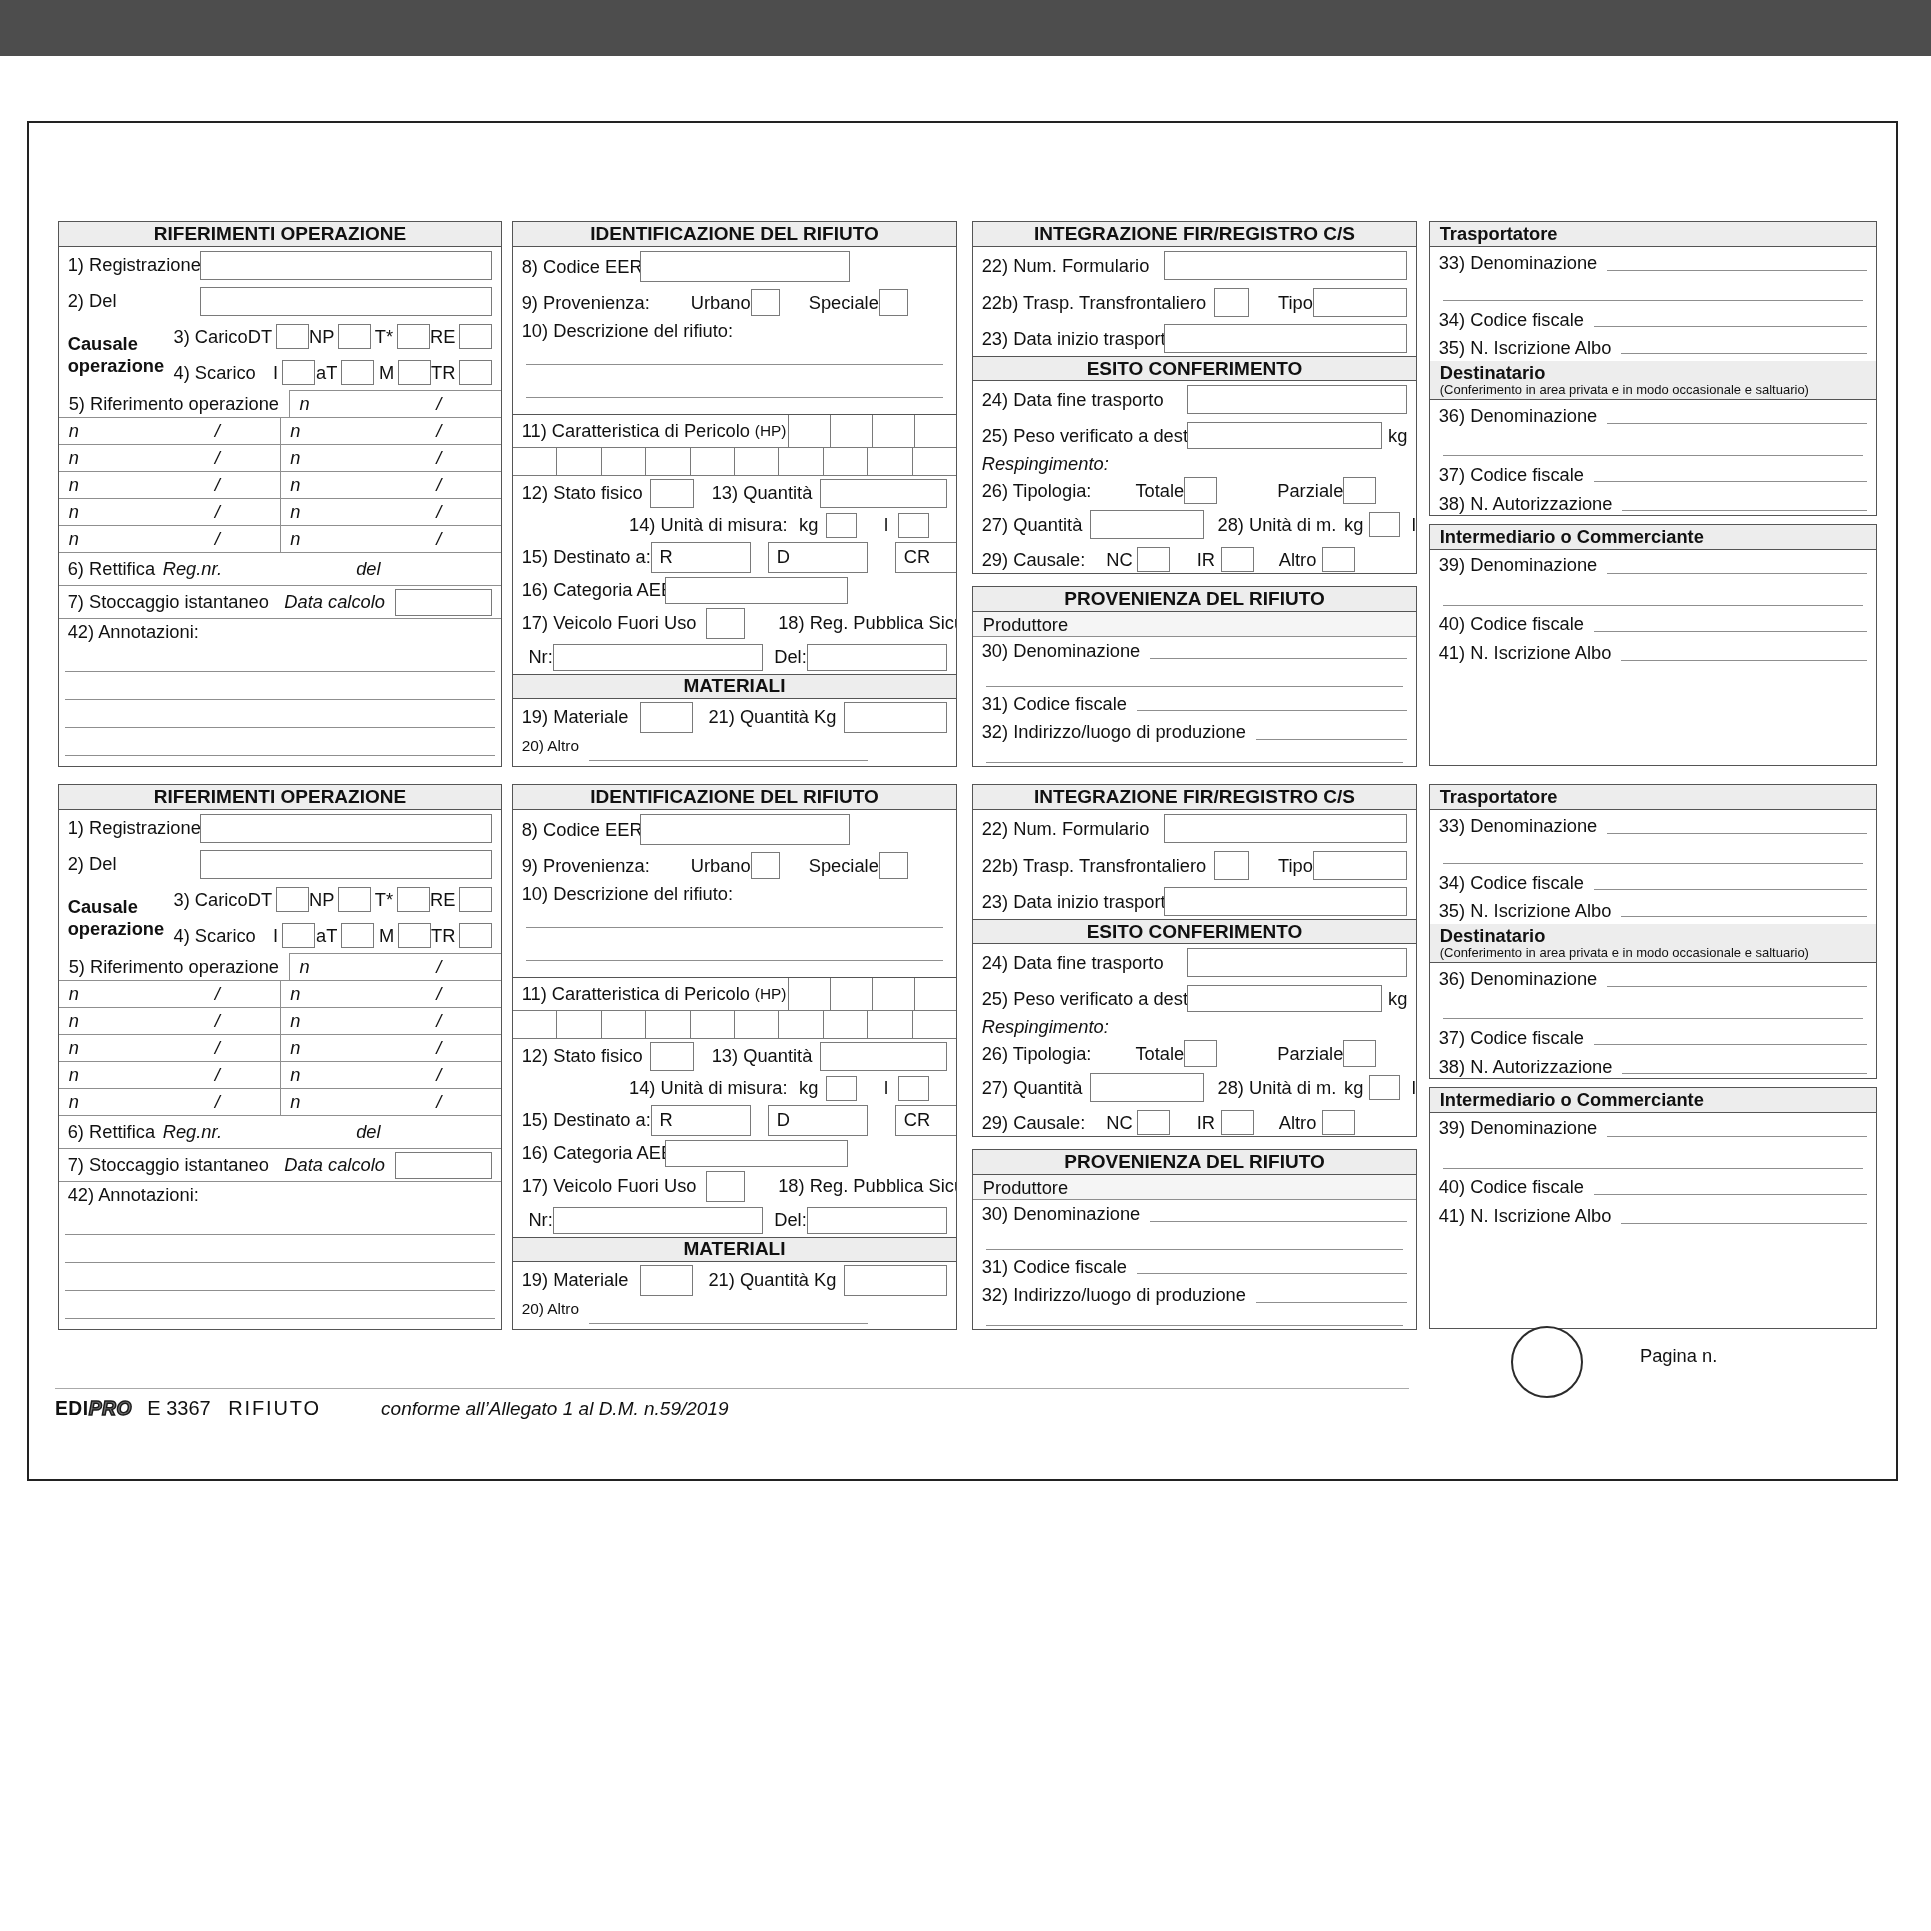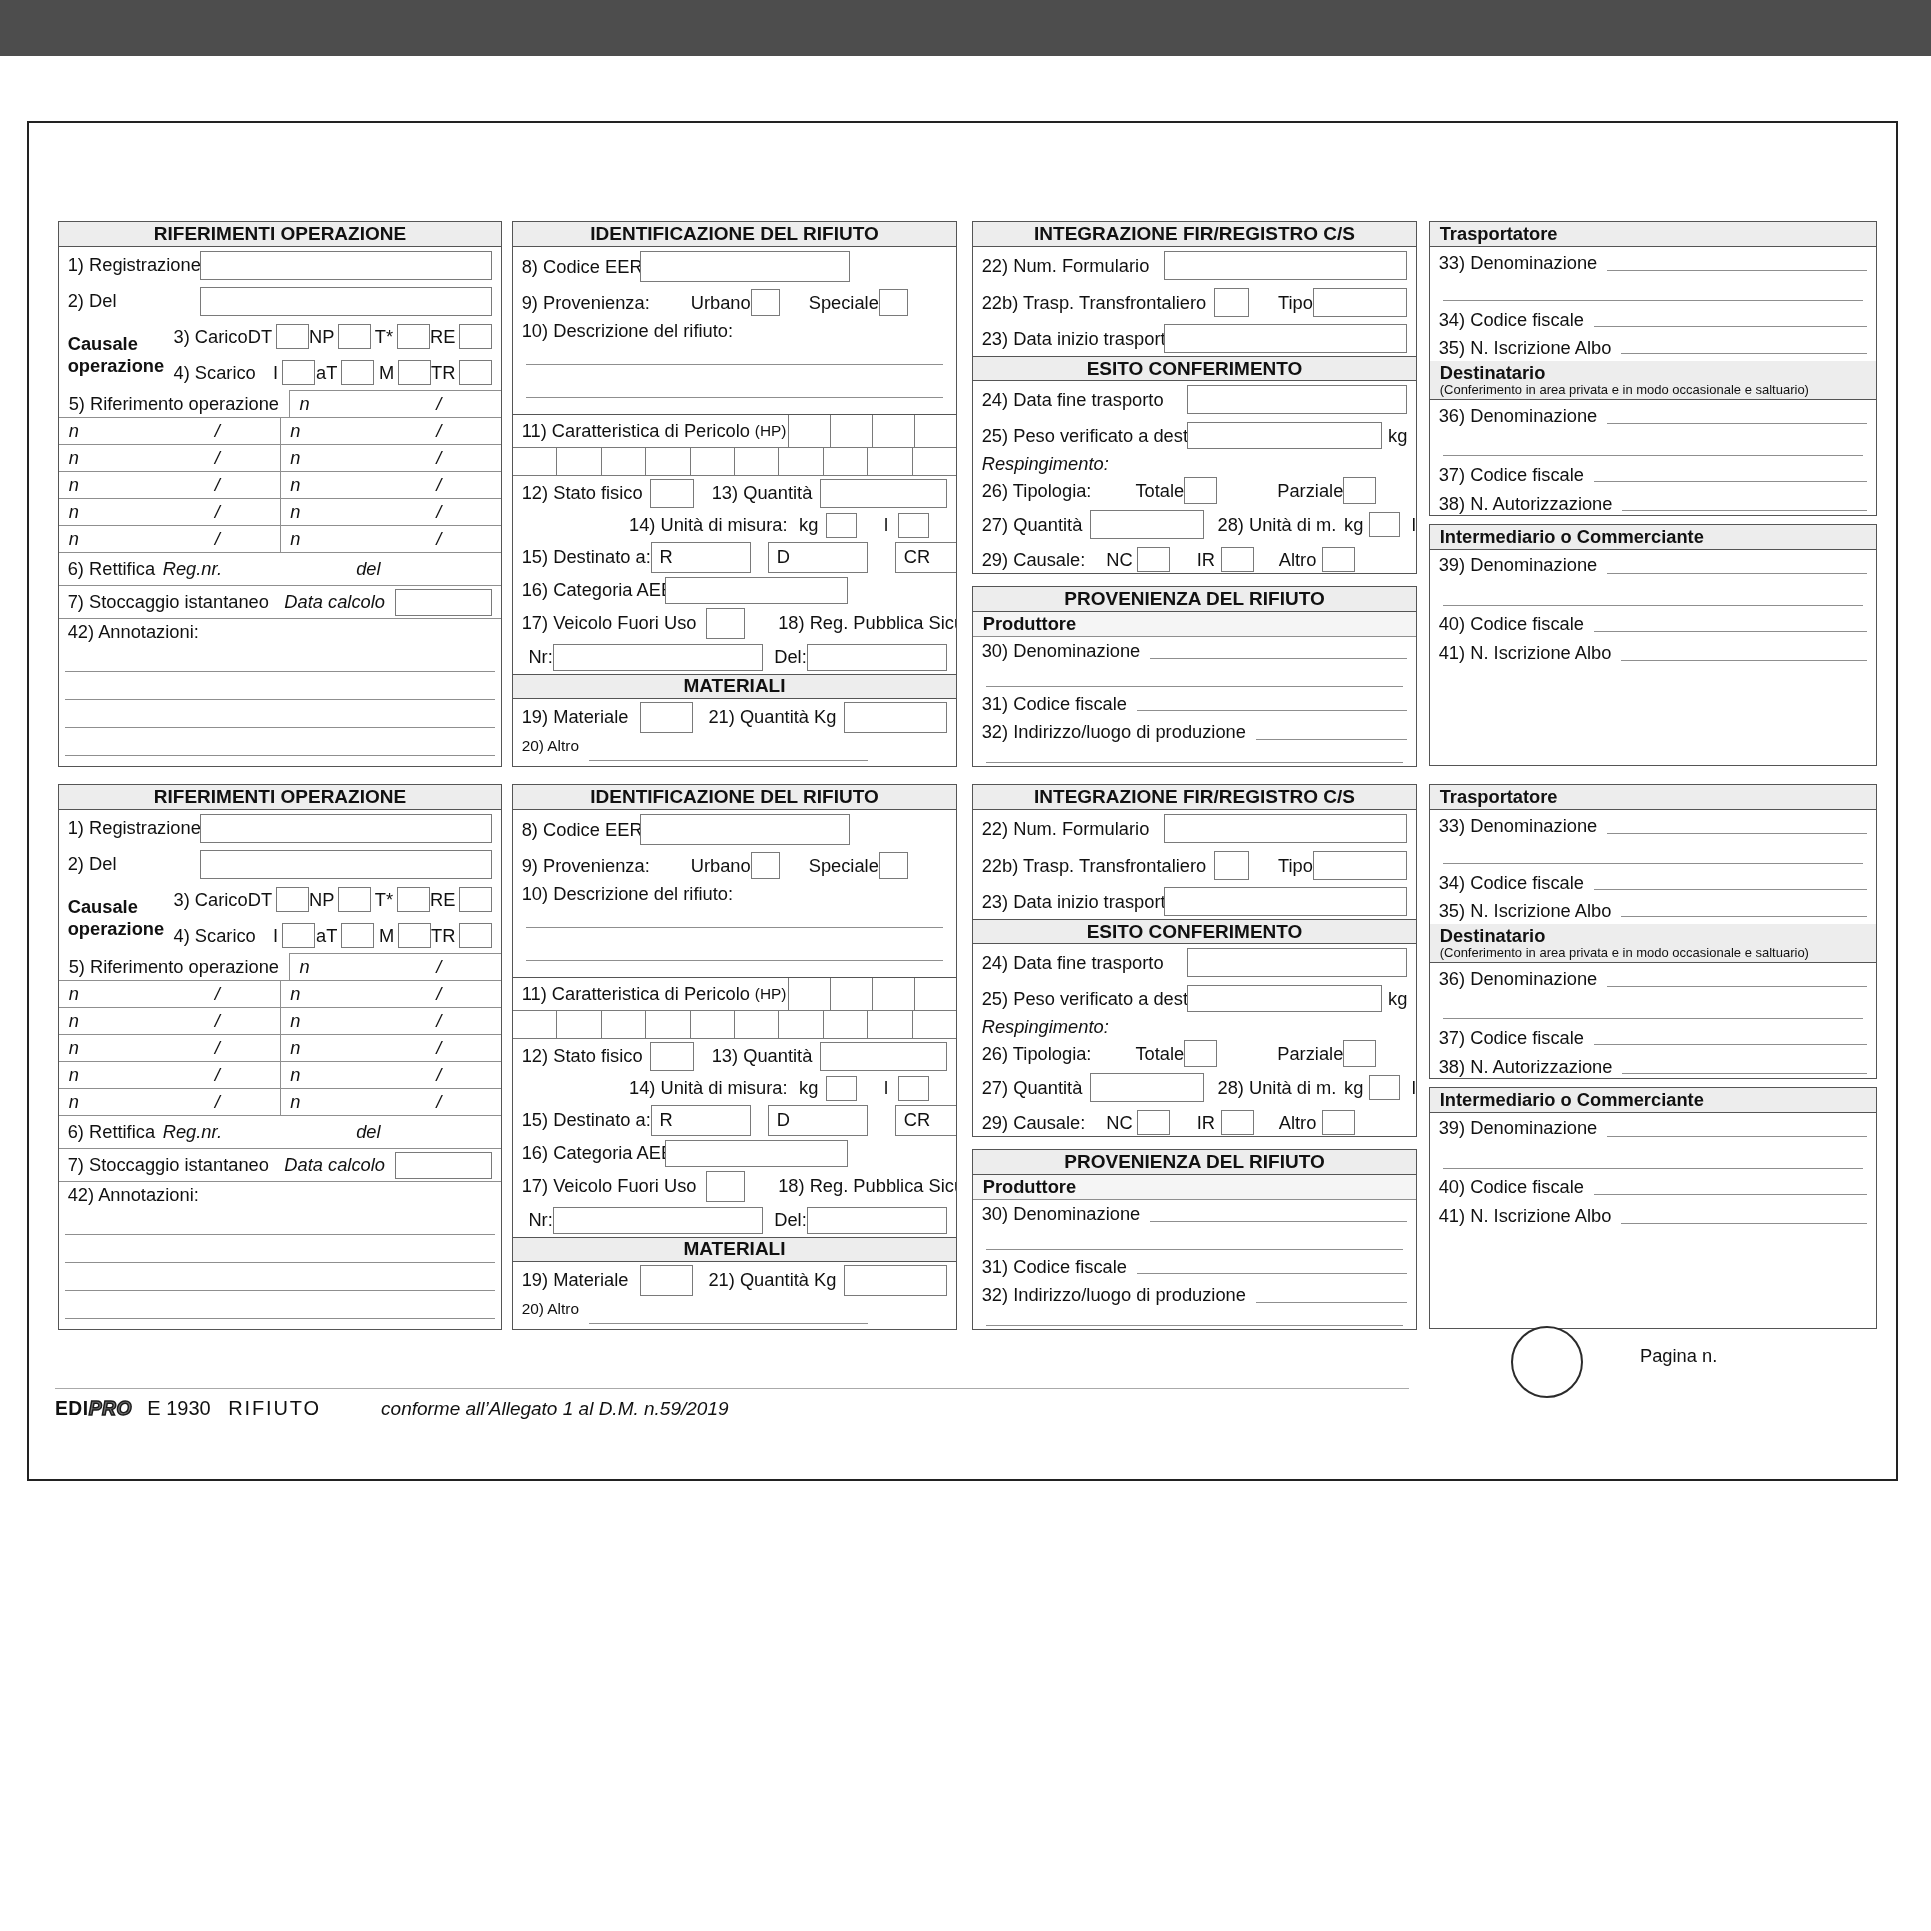"Produttore" .prod { align-items: center -> flex-end; font-weight: bold -> normal }
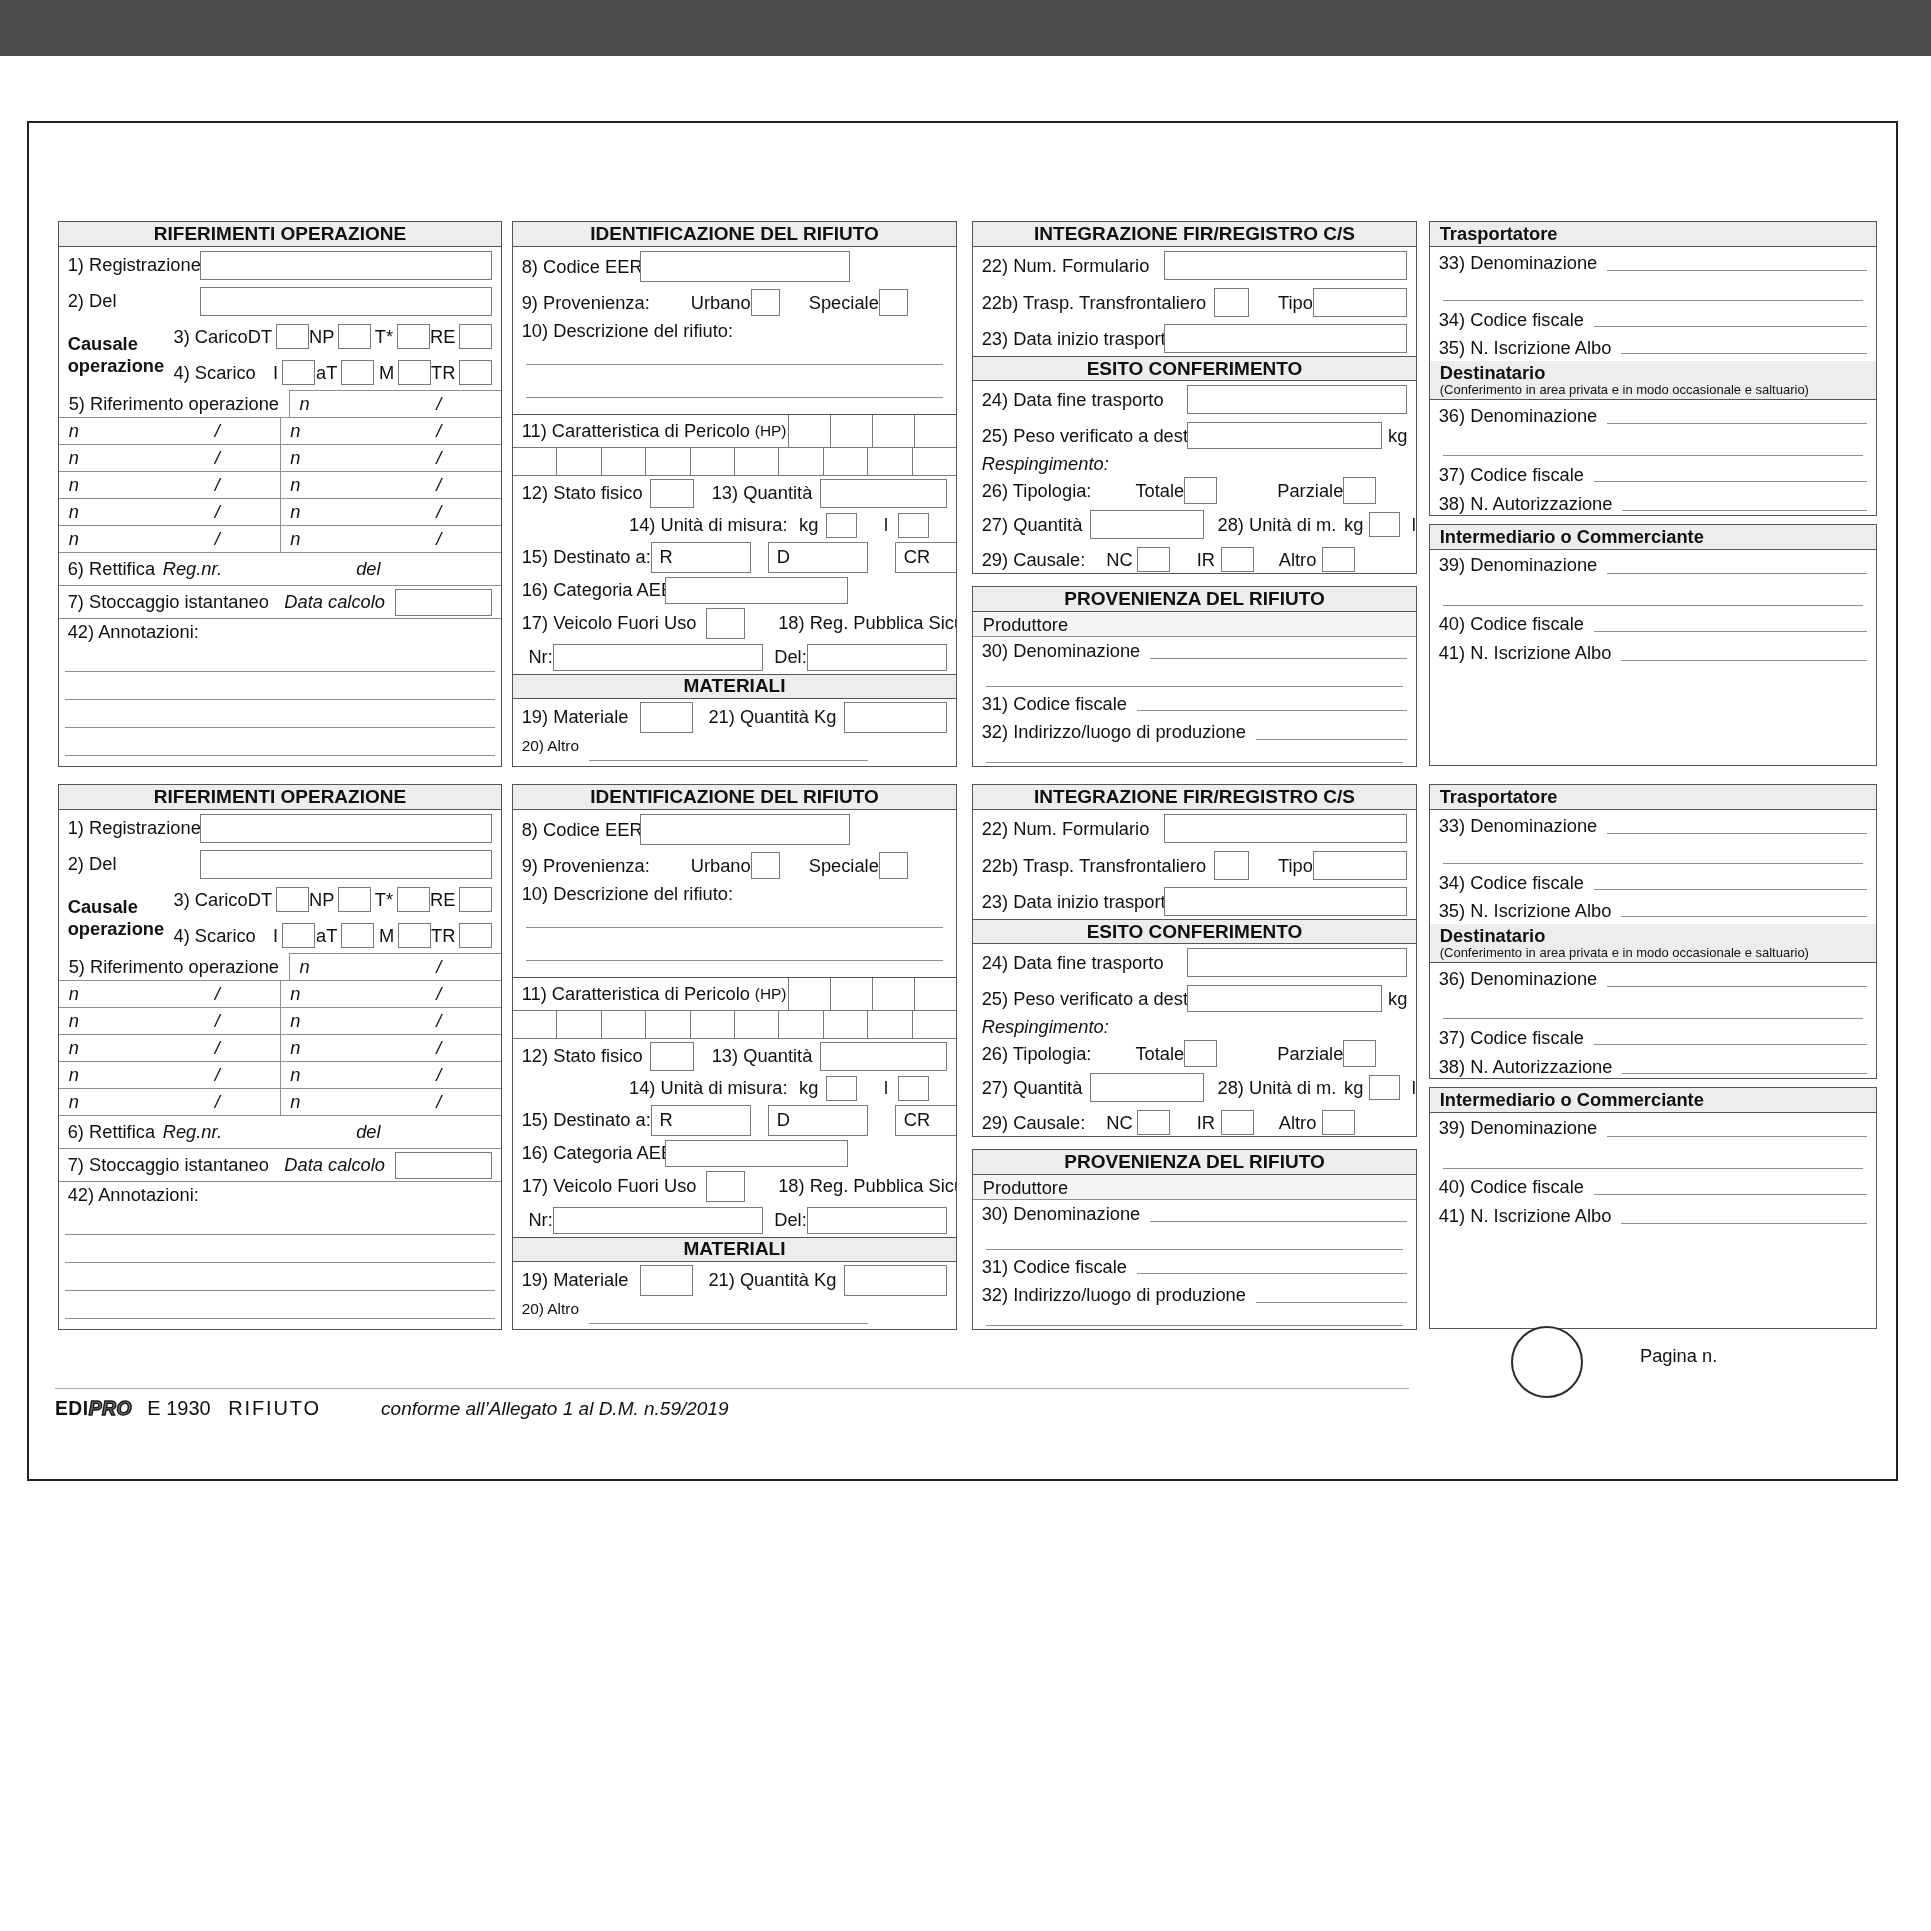"E 1930" span.code { text: 1930 -> 3367 }
